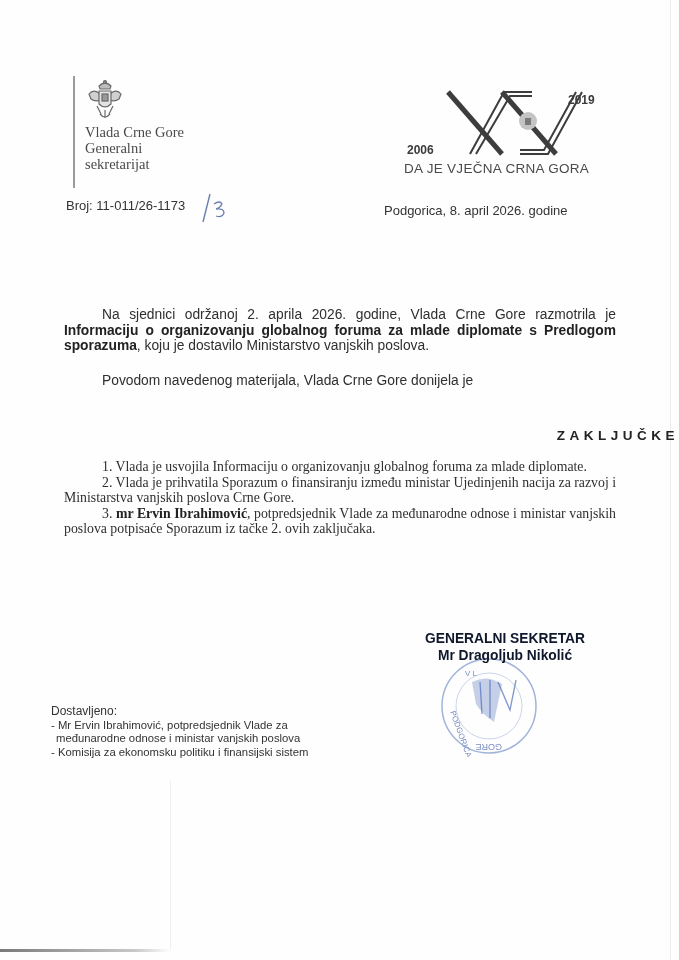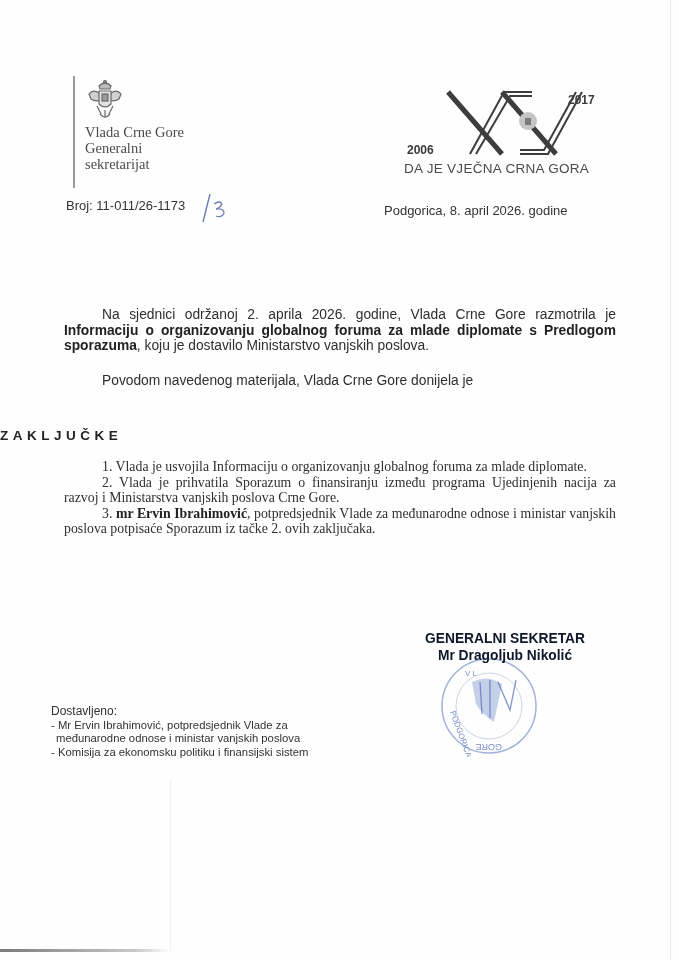"2017" div.jub-2026 { text: 2017 -> 2019 }
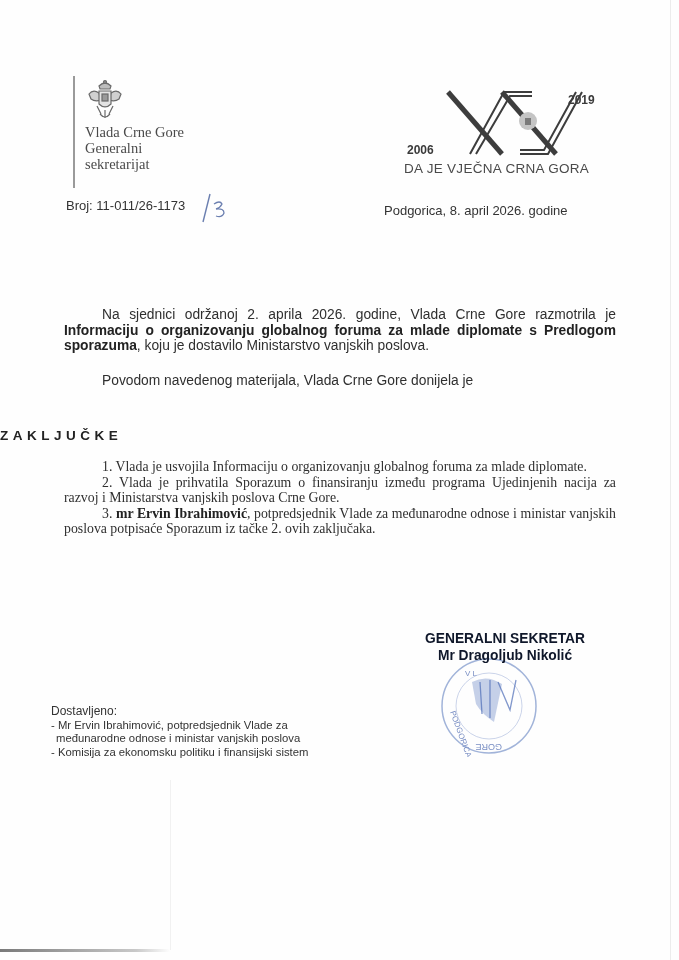"ZAKLJUČKE" .heading { text-align: left -> right }
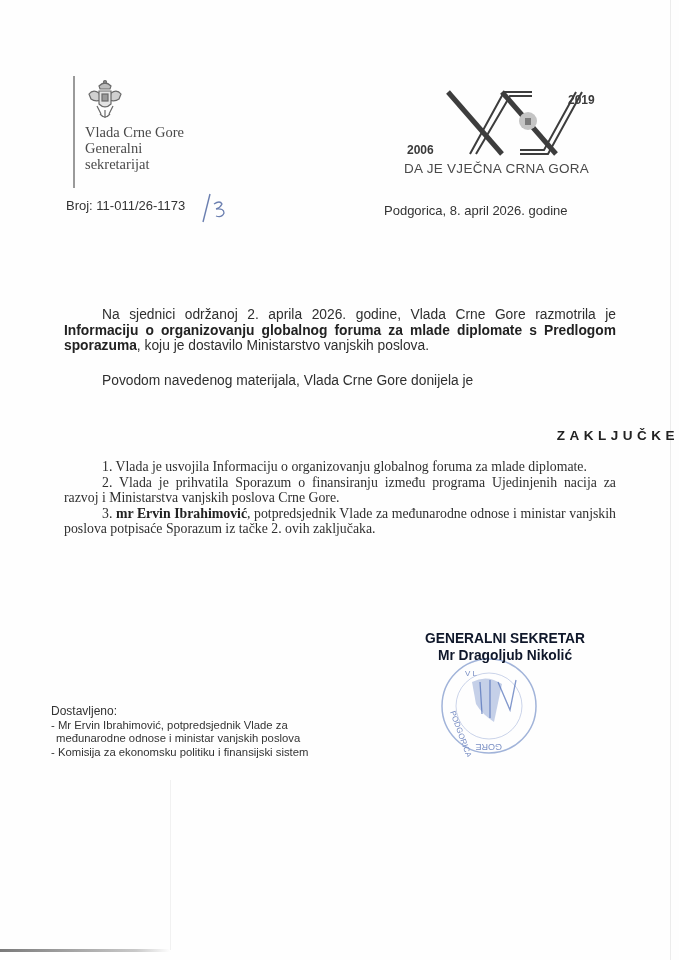"Vlada je prihvatila Sporazum o" span { text: programa -> ministar }
